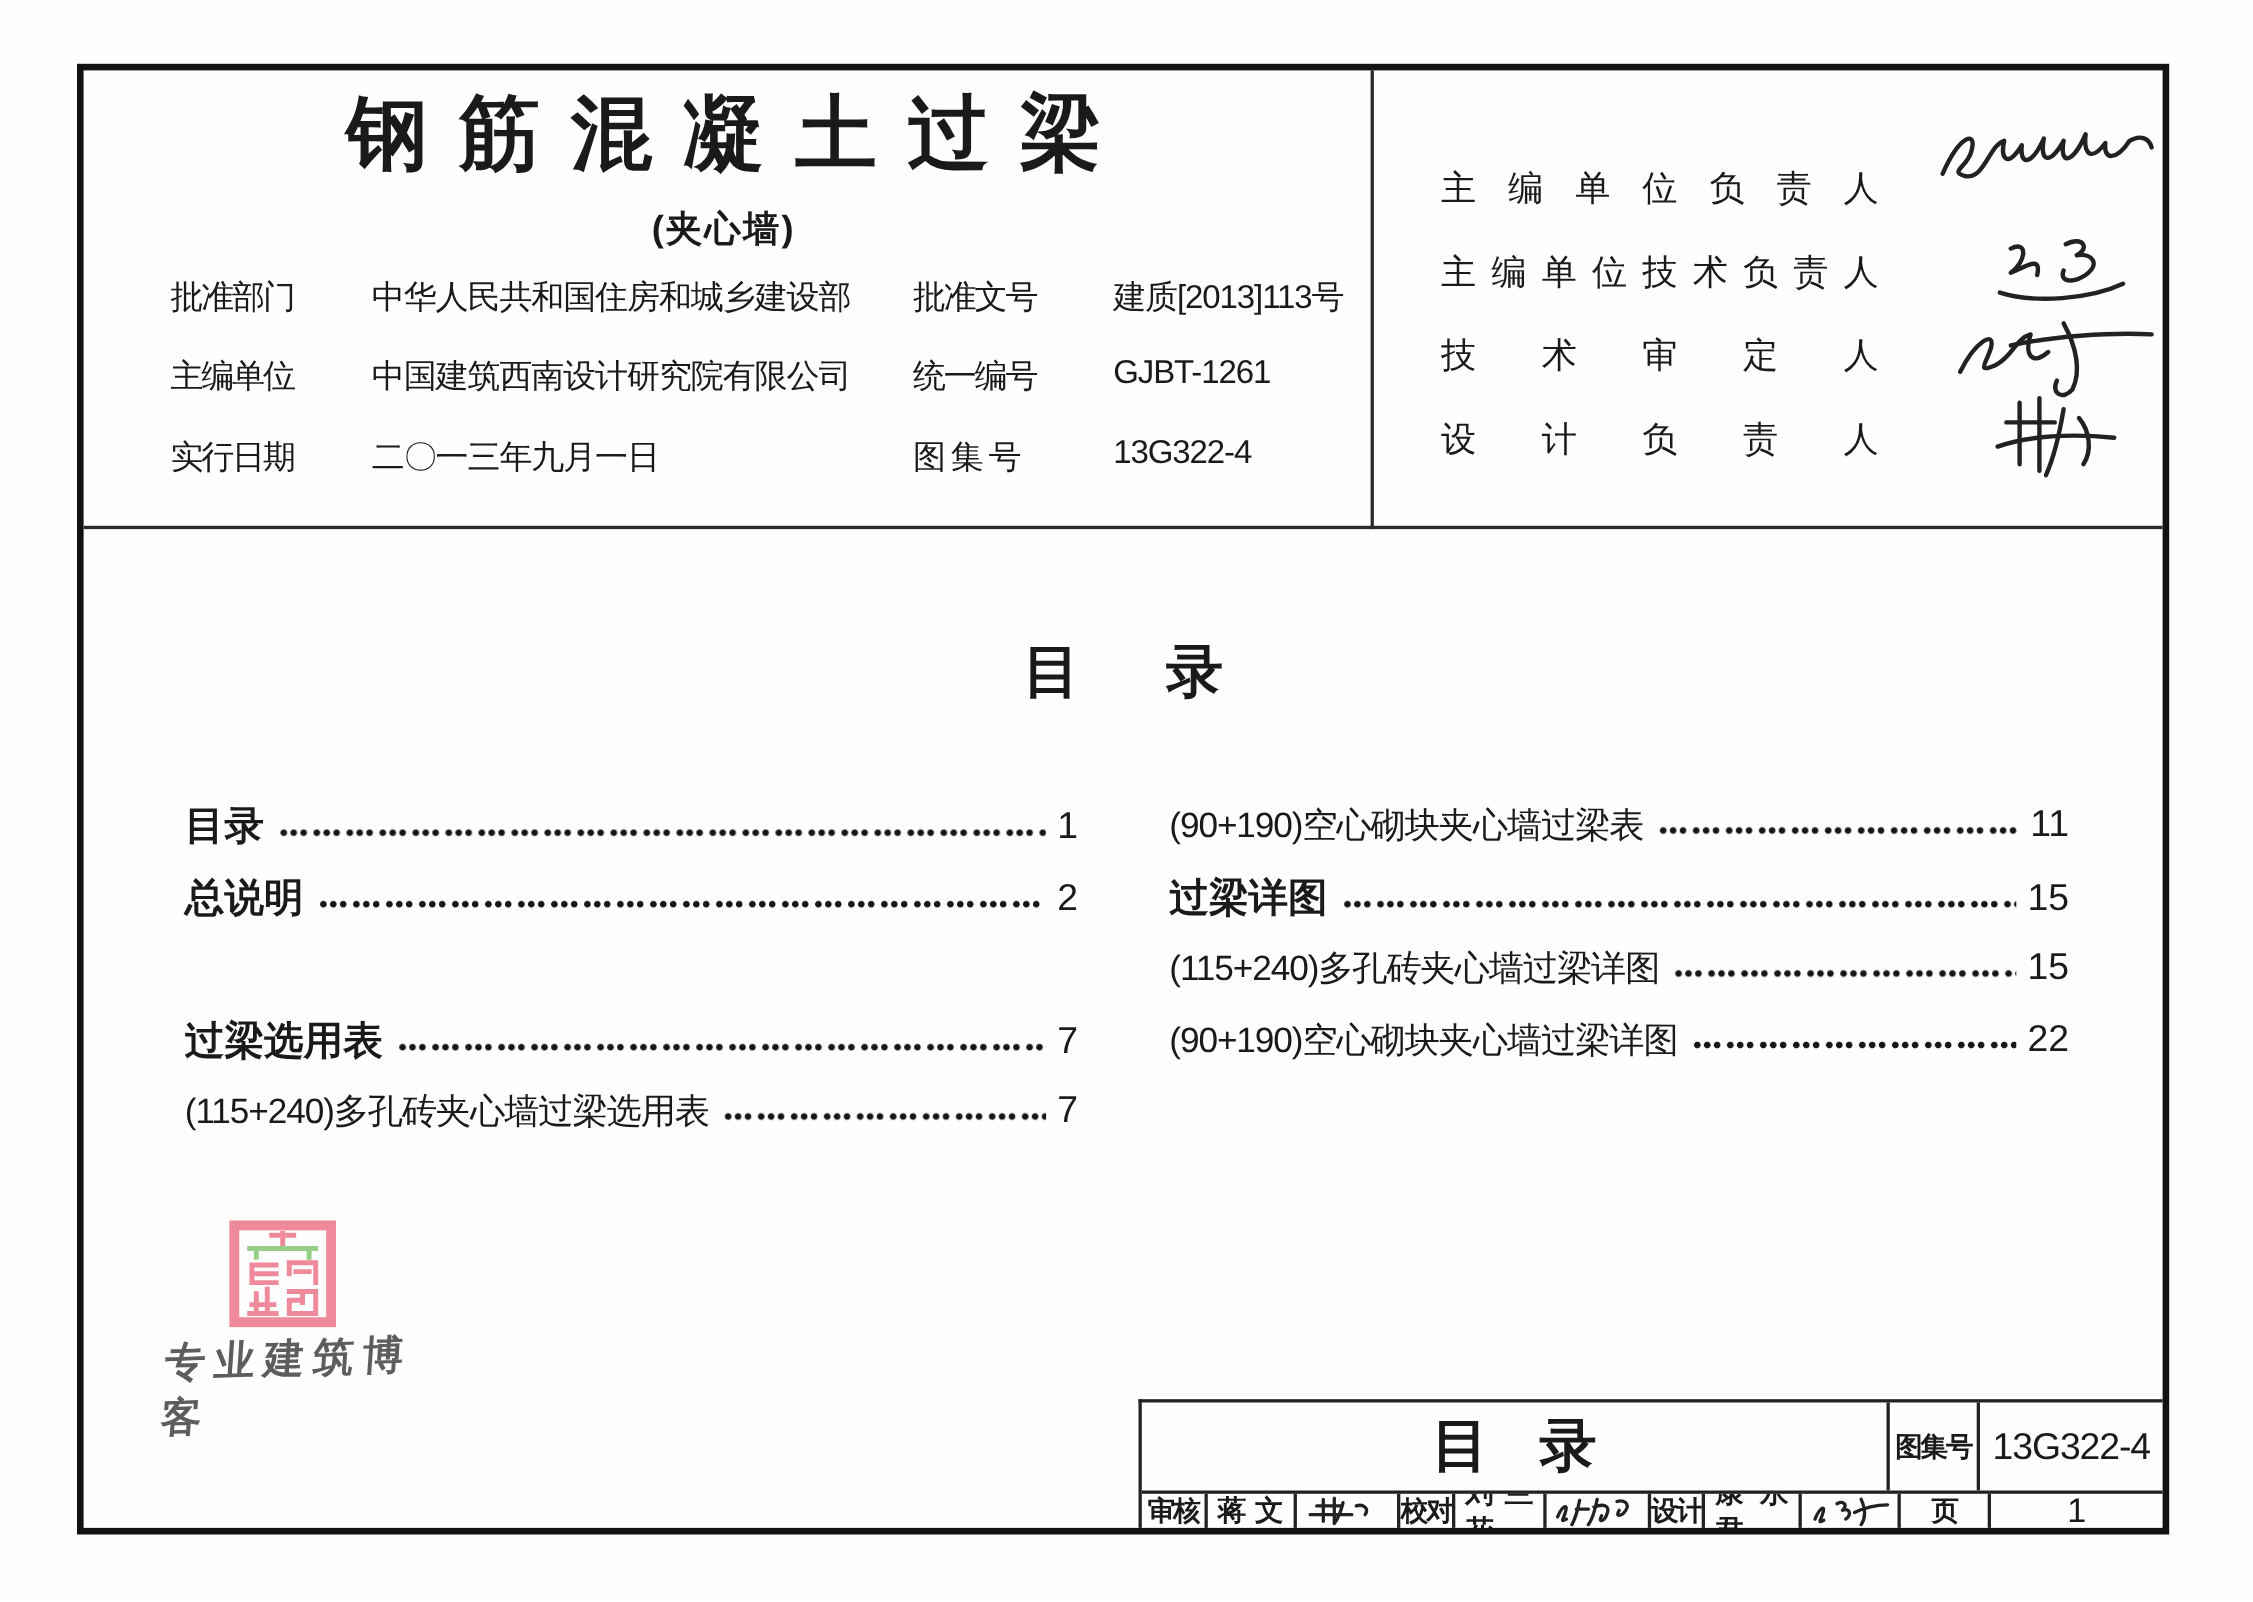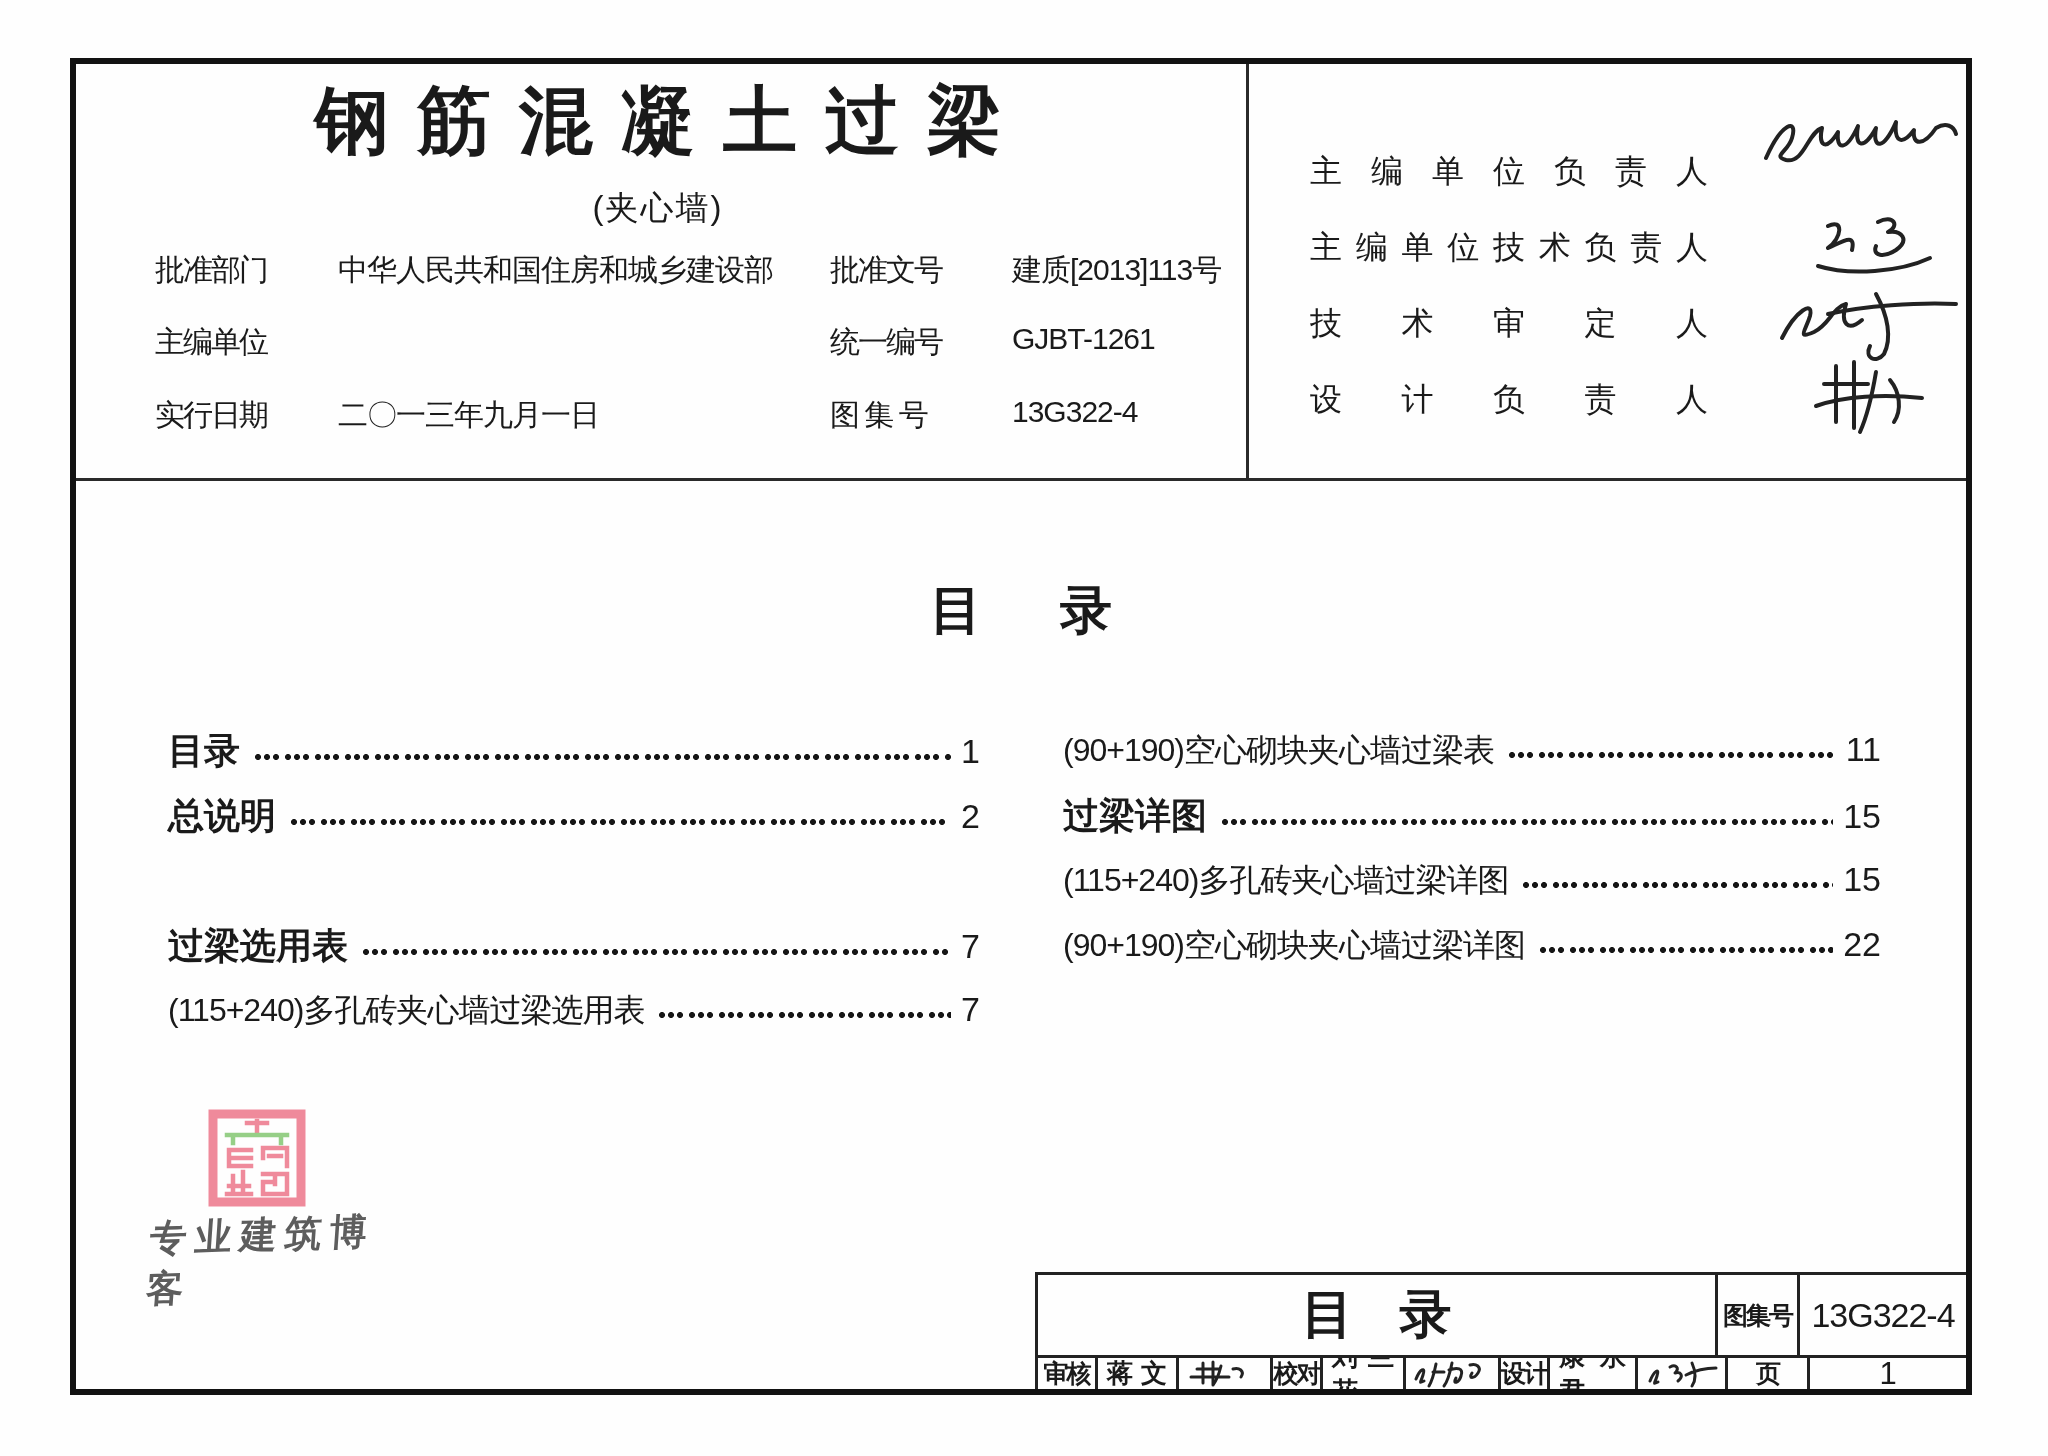"(夹心墙)" .doc-subtitle { font-weight: 400 -> 700 }
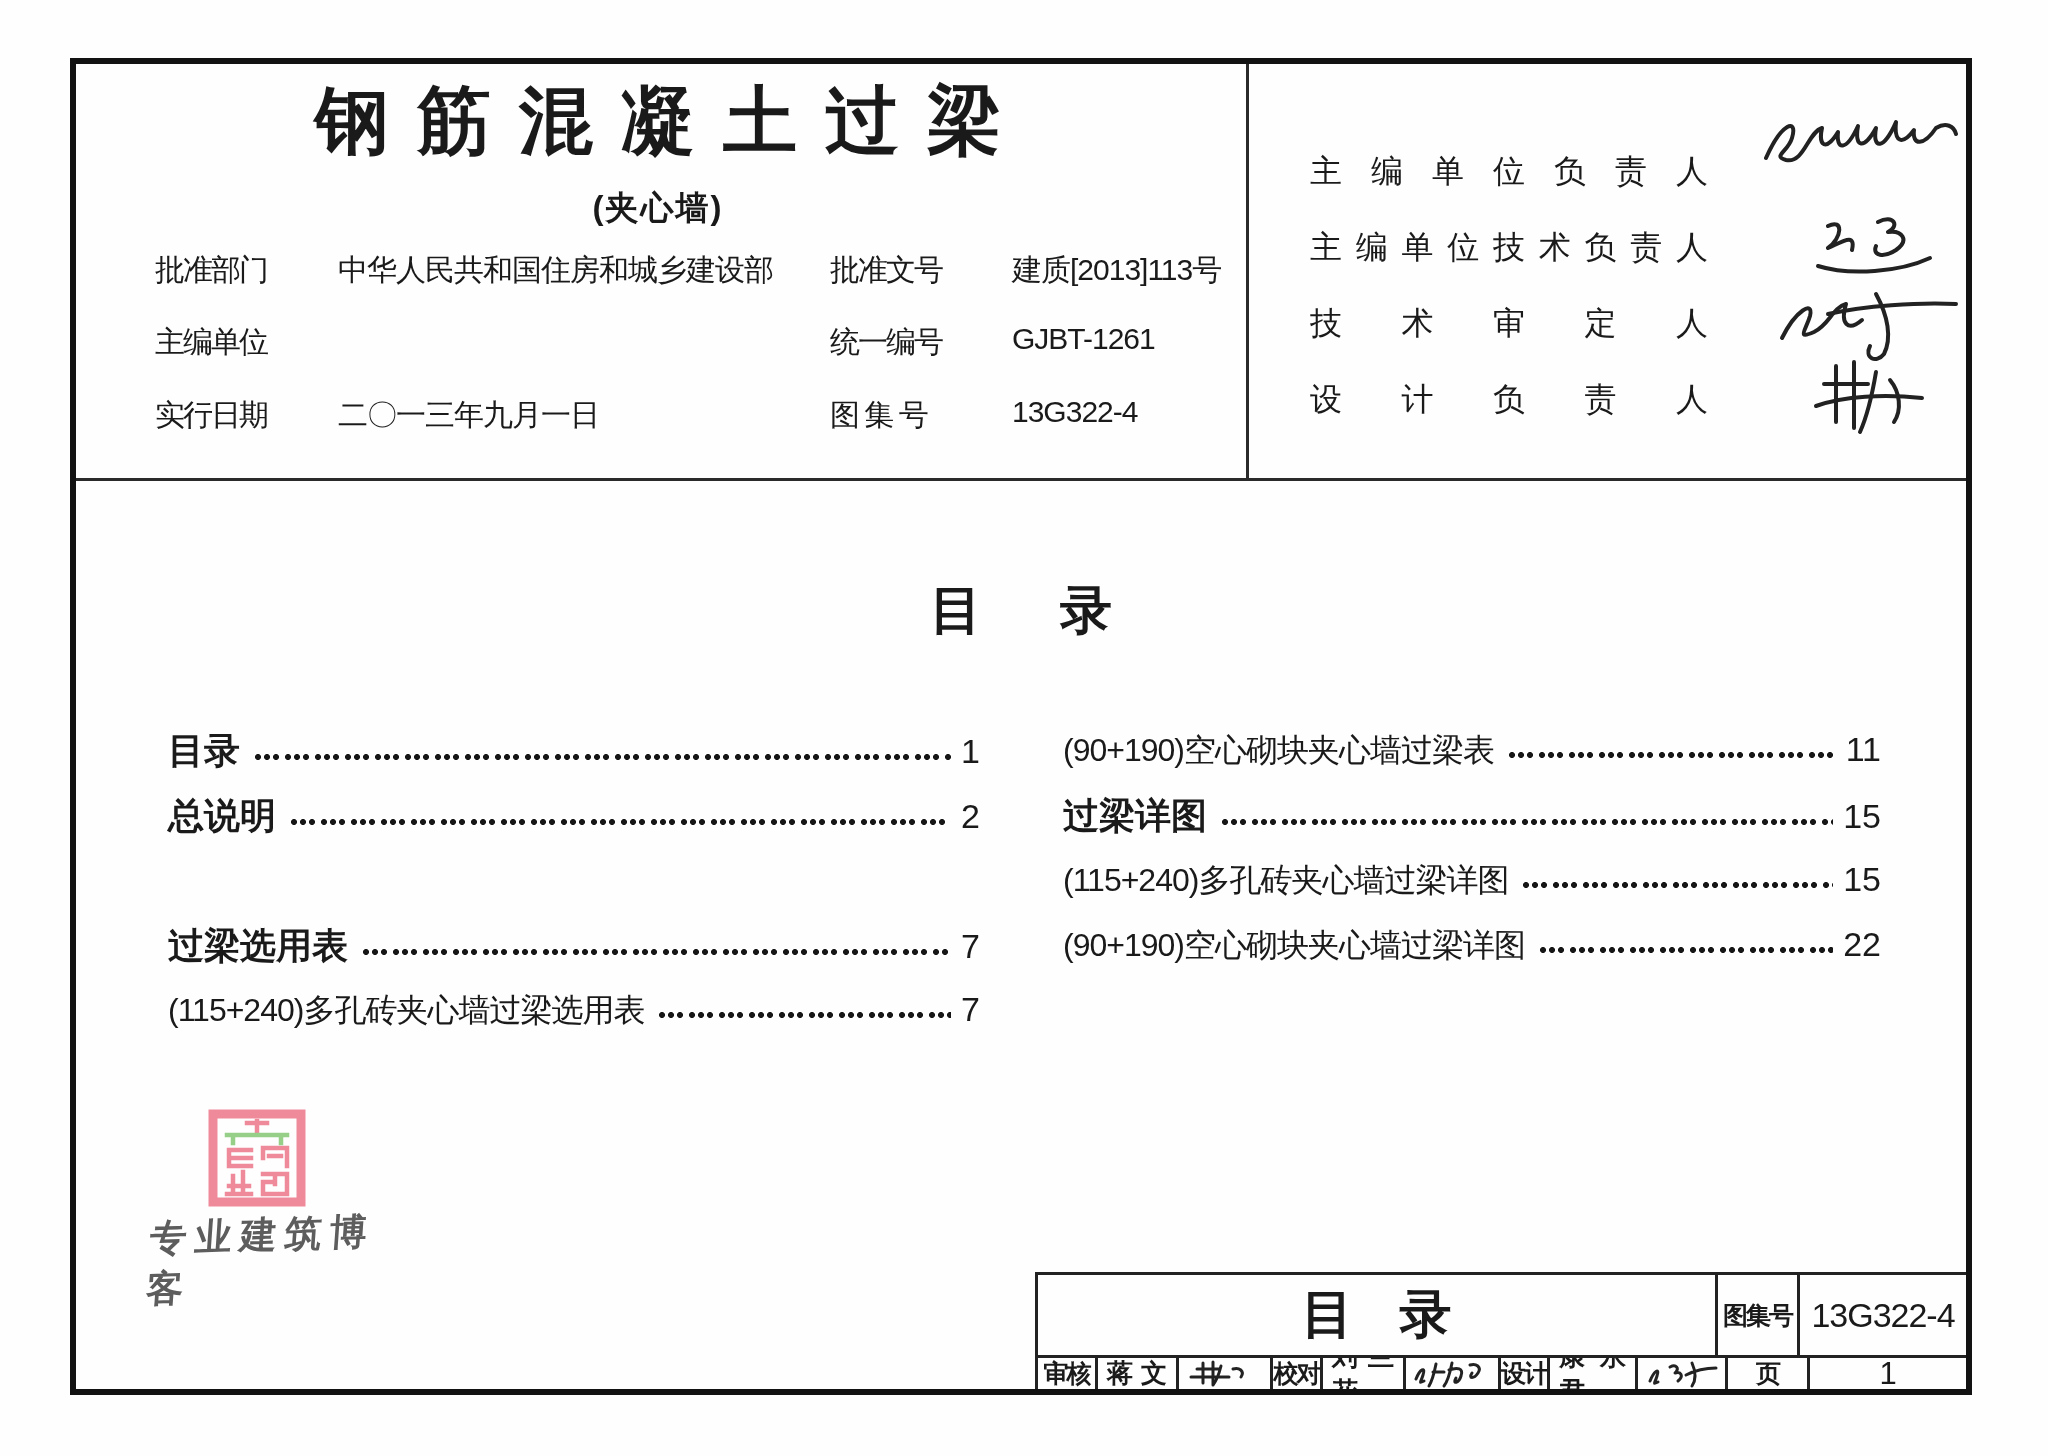"中国建筑西南设计研究院有限公司" span.abs { html: none -> <span>中国建筑西南设计研究院有限公司</span> }
